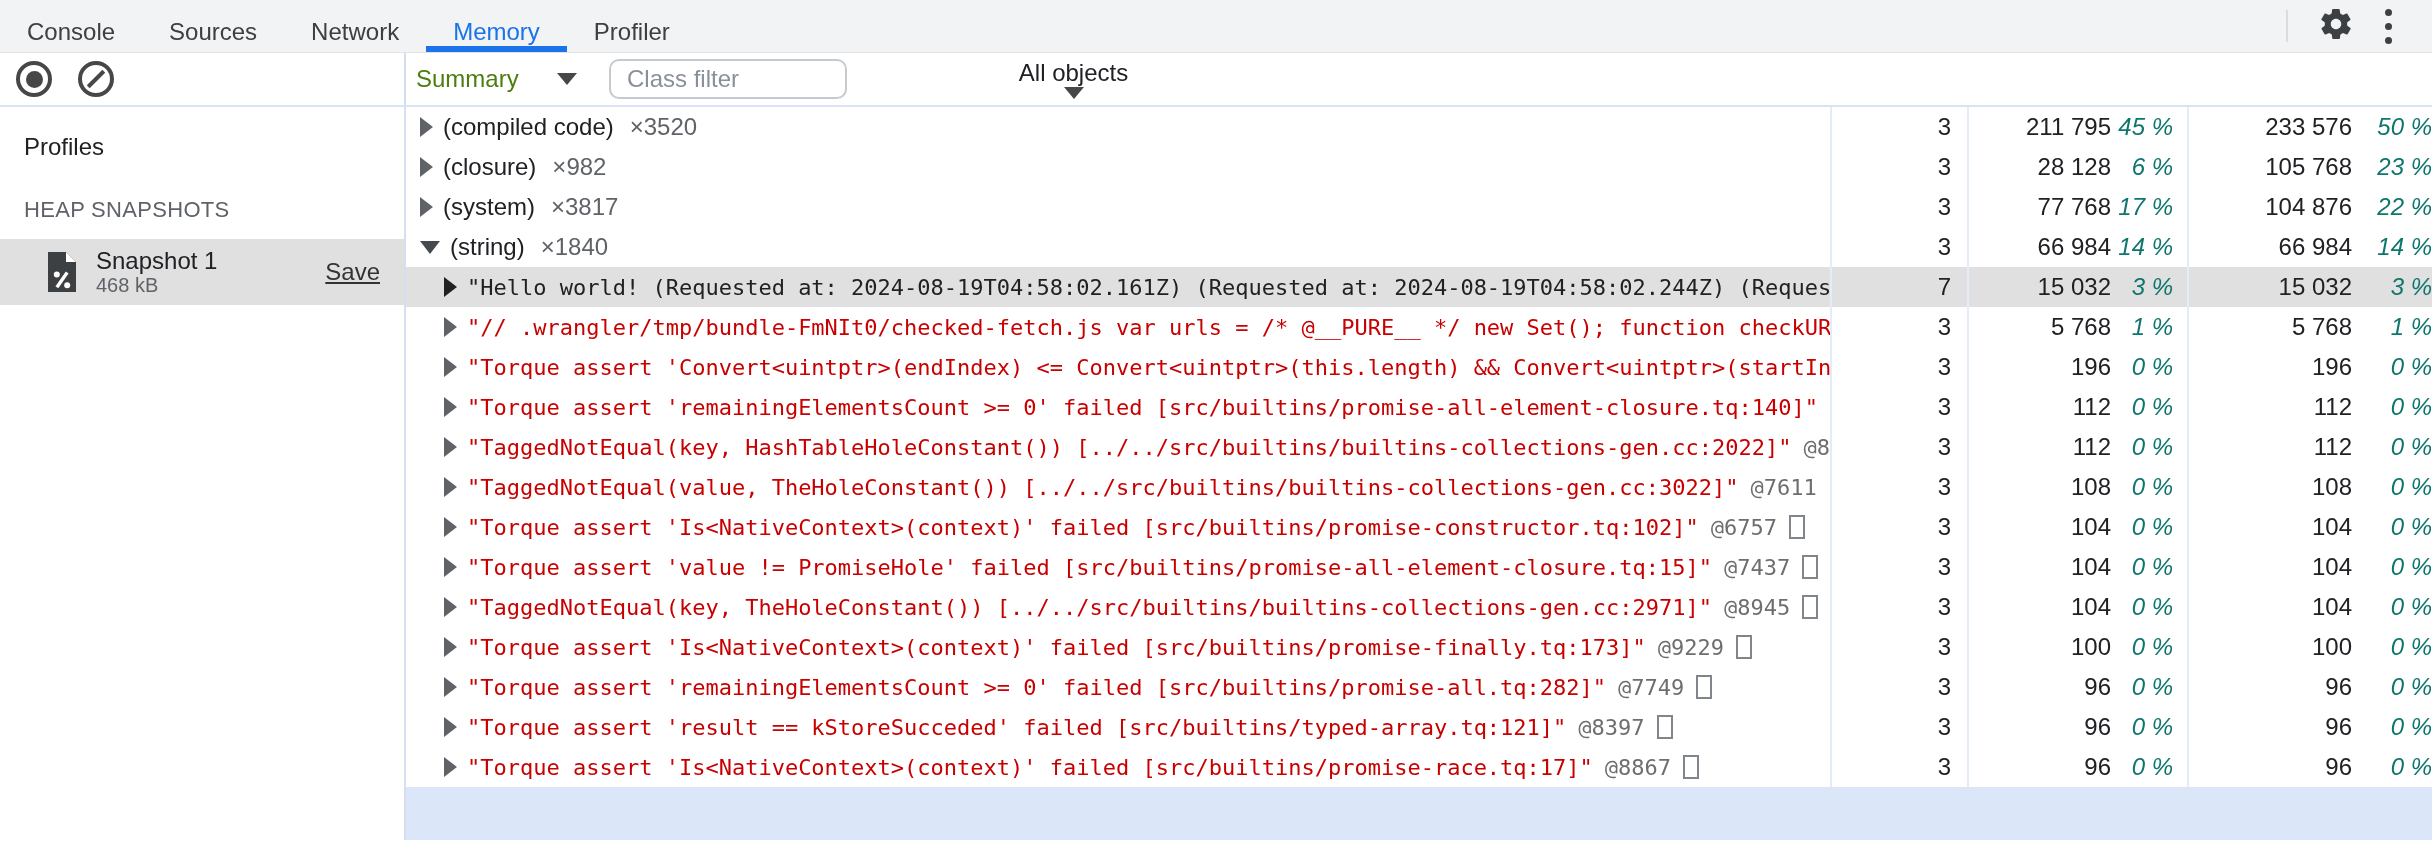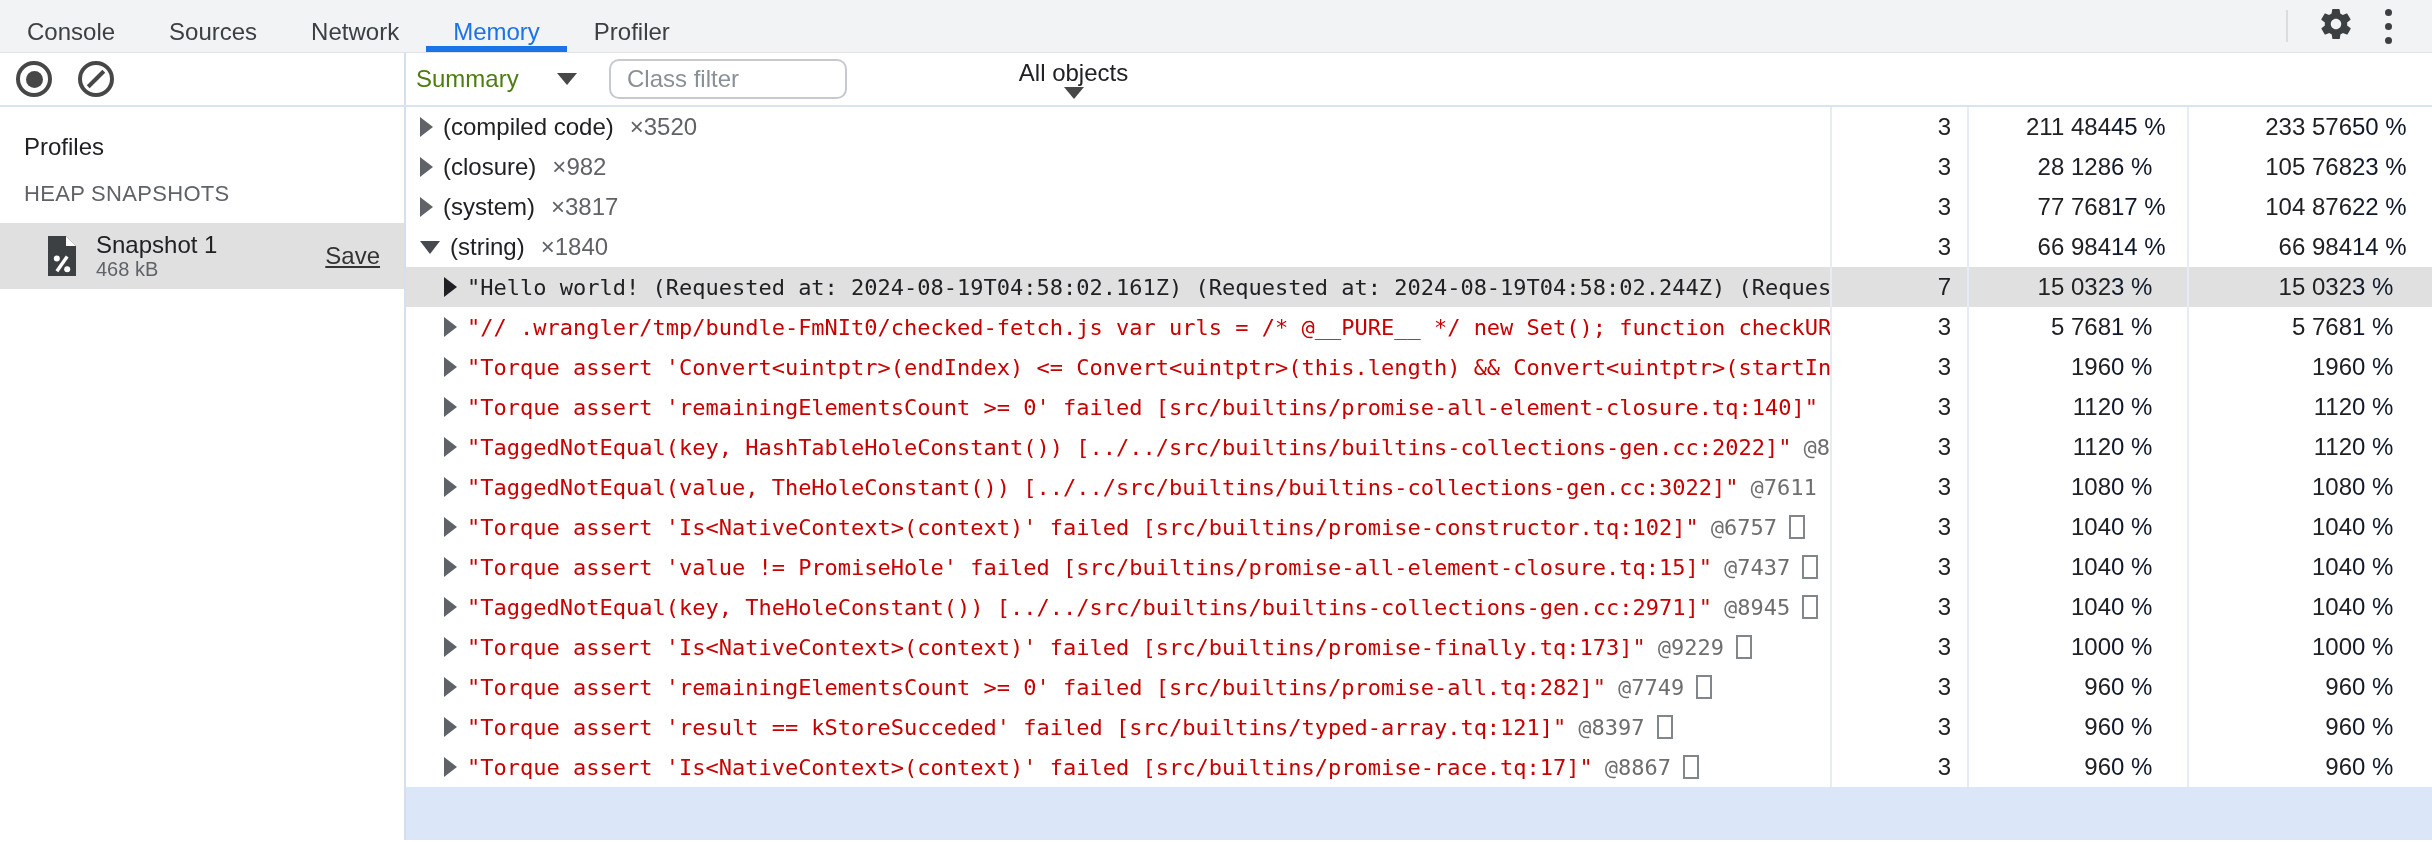"211 484" span { text: 211 484 -> 211 795 }
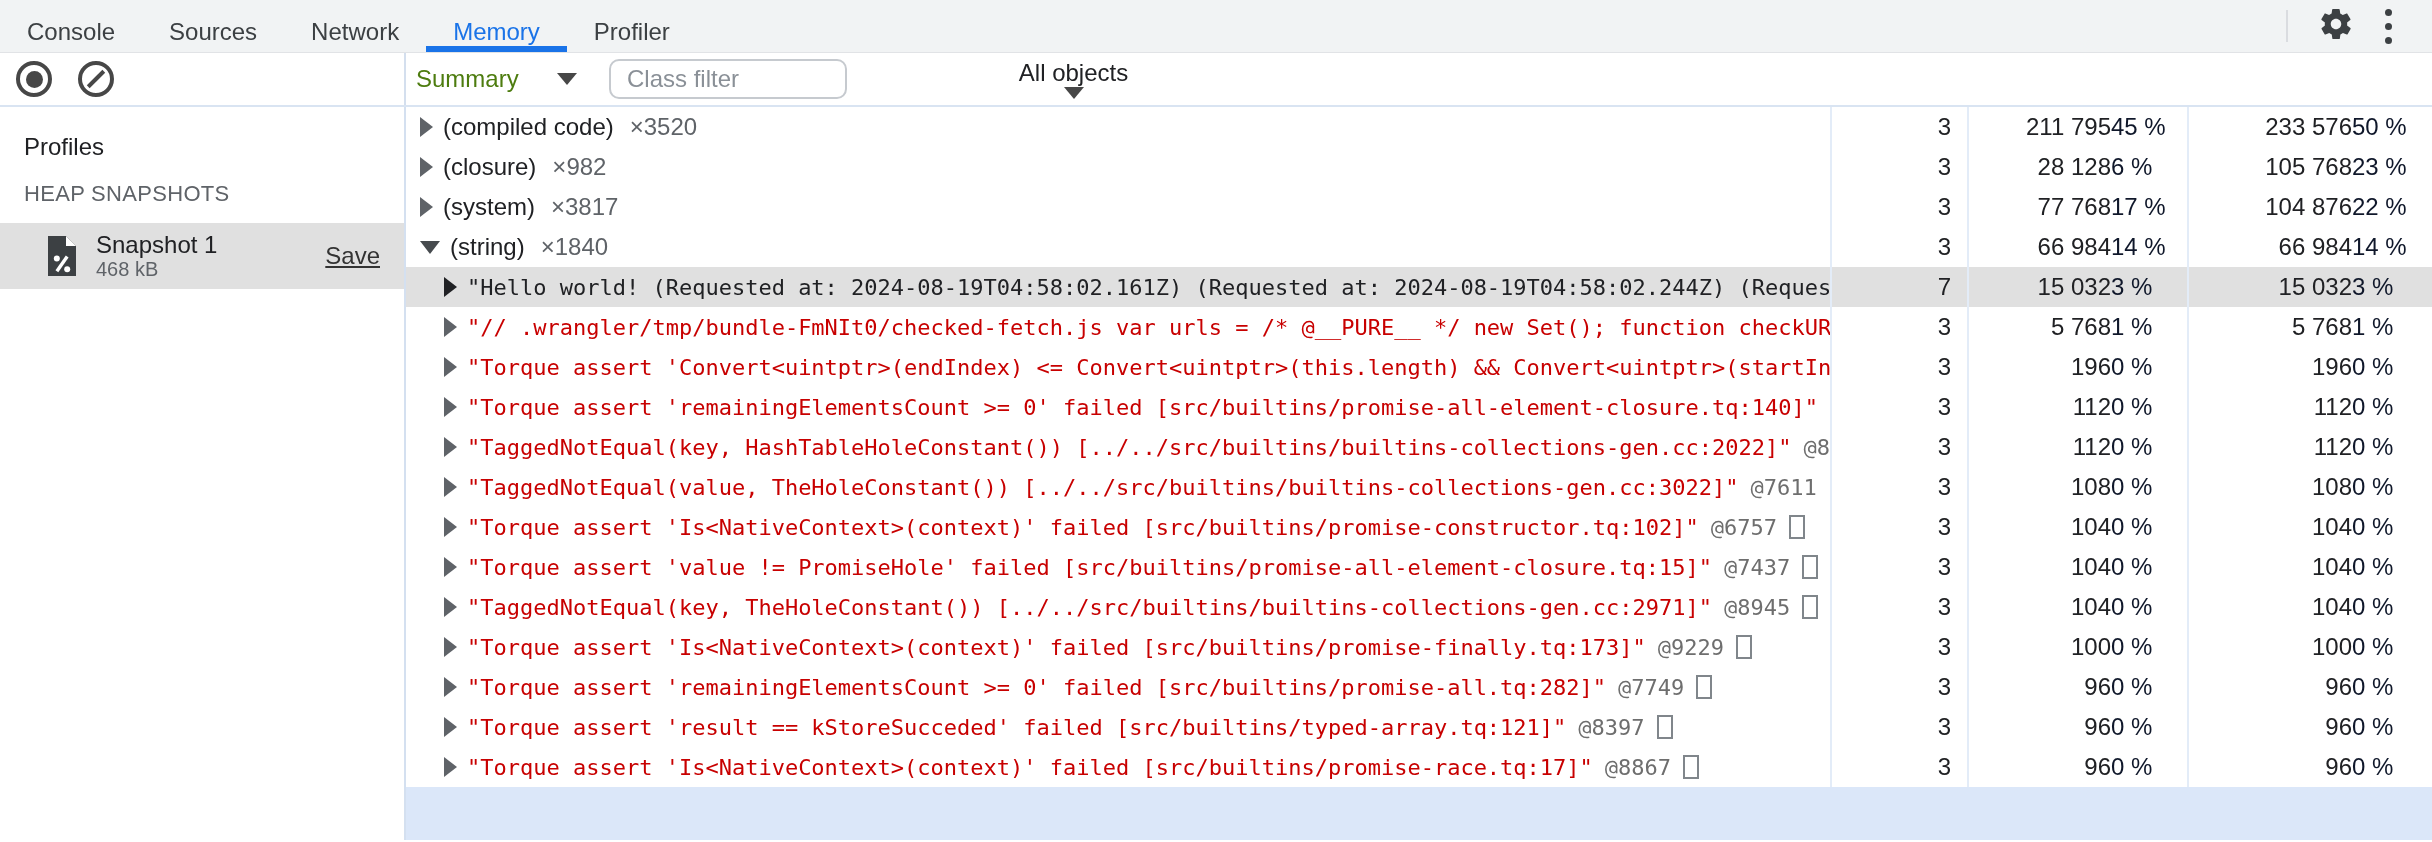"45 %" .pct { color: #0f172a -> #0f766e; font-style: none -> italic; text-align: left -> right }
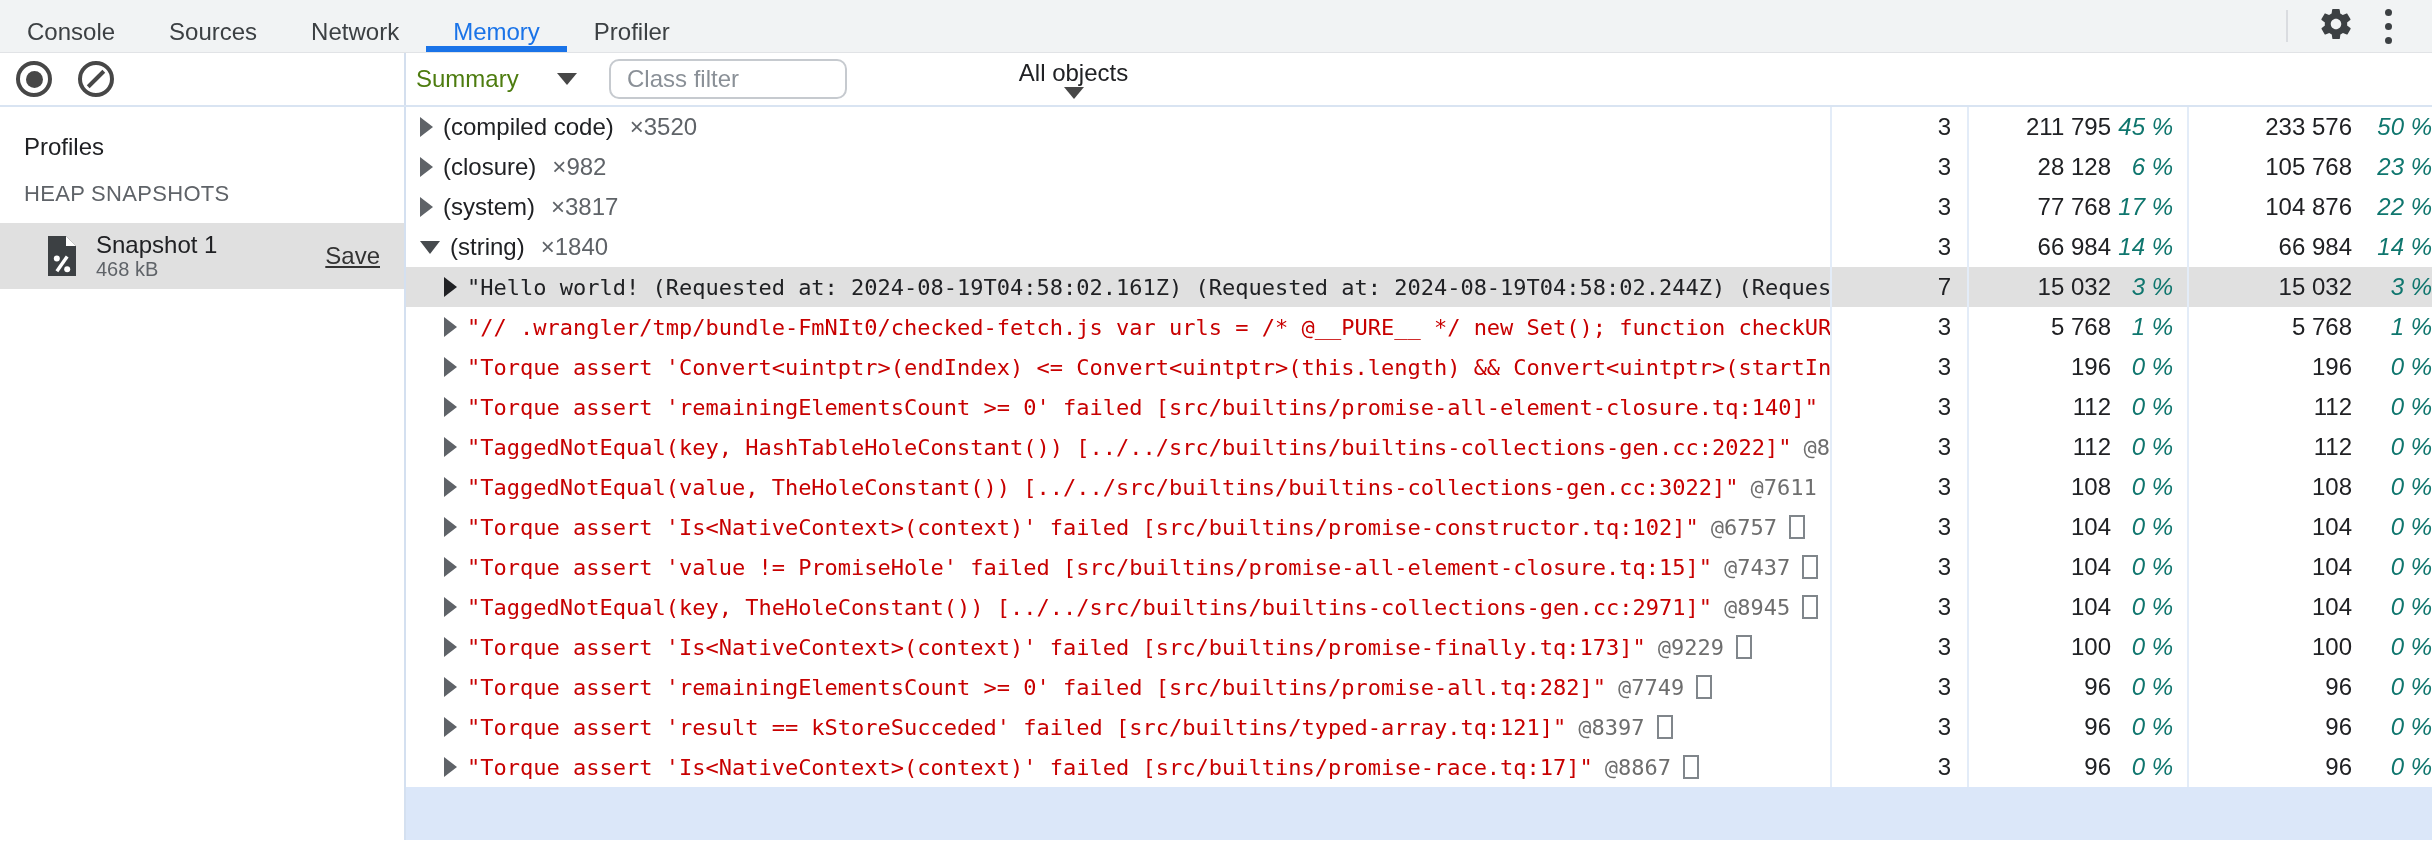"HEAP SNAPSHOTS" .heap-label { margin-top: 20px -> 36px }
